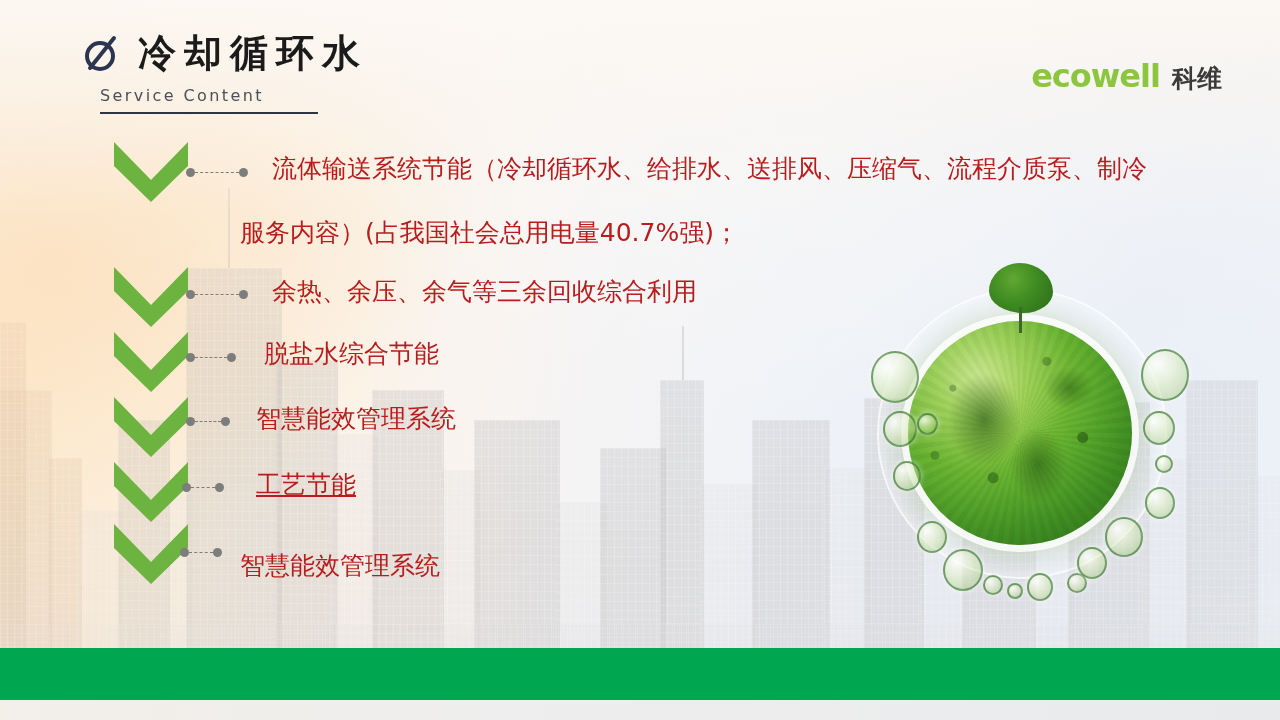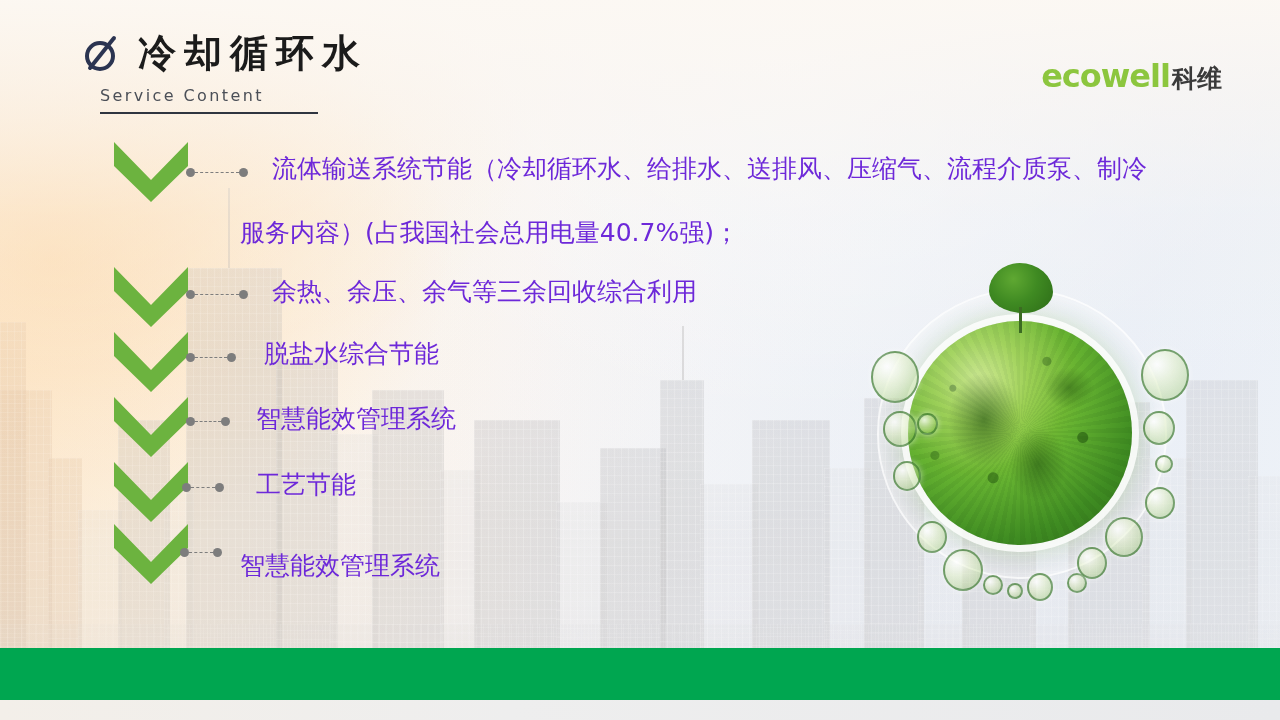"ecowell" .logo { gap: 2px -> 12px }
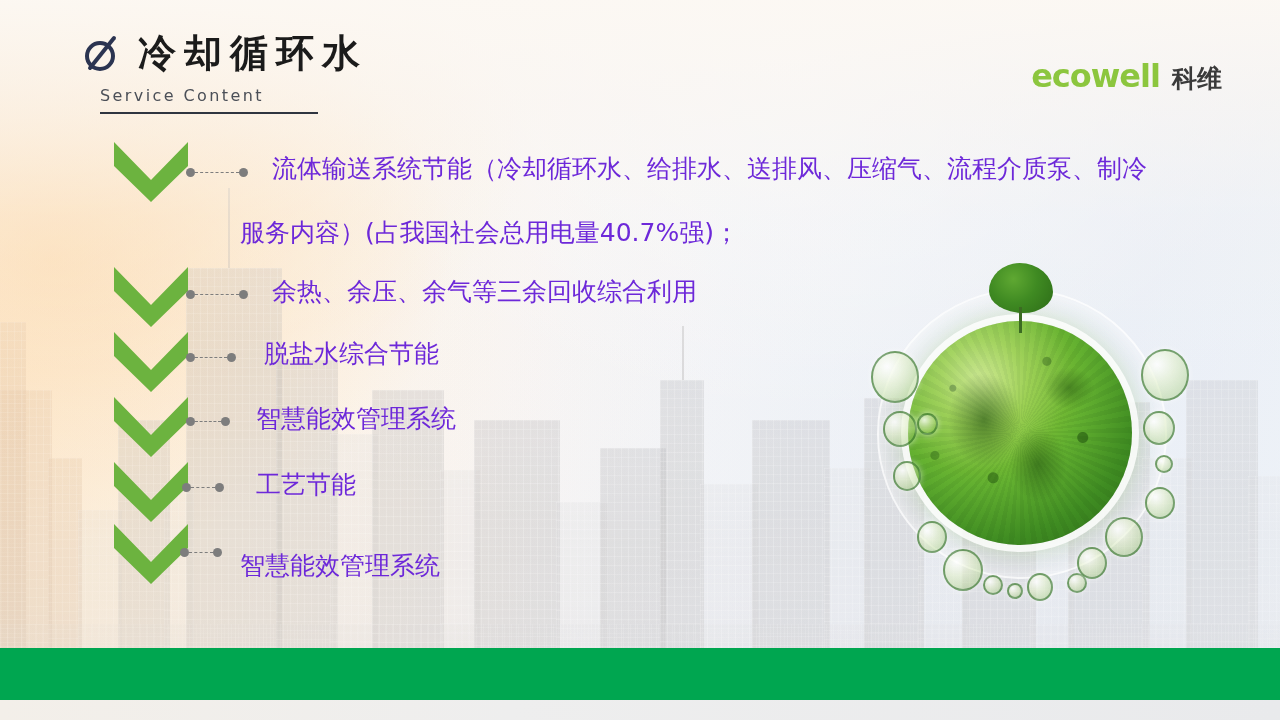"流体输送系统节能（冷却循环水、给排水、送排风、压缩气、流程介质泵、制冷" .btxt { color: #6d28d9 -> #b91c1c }
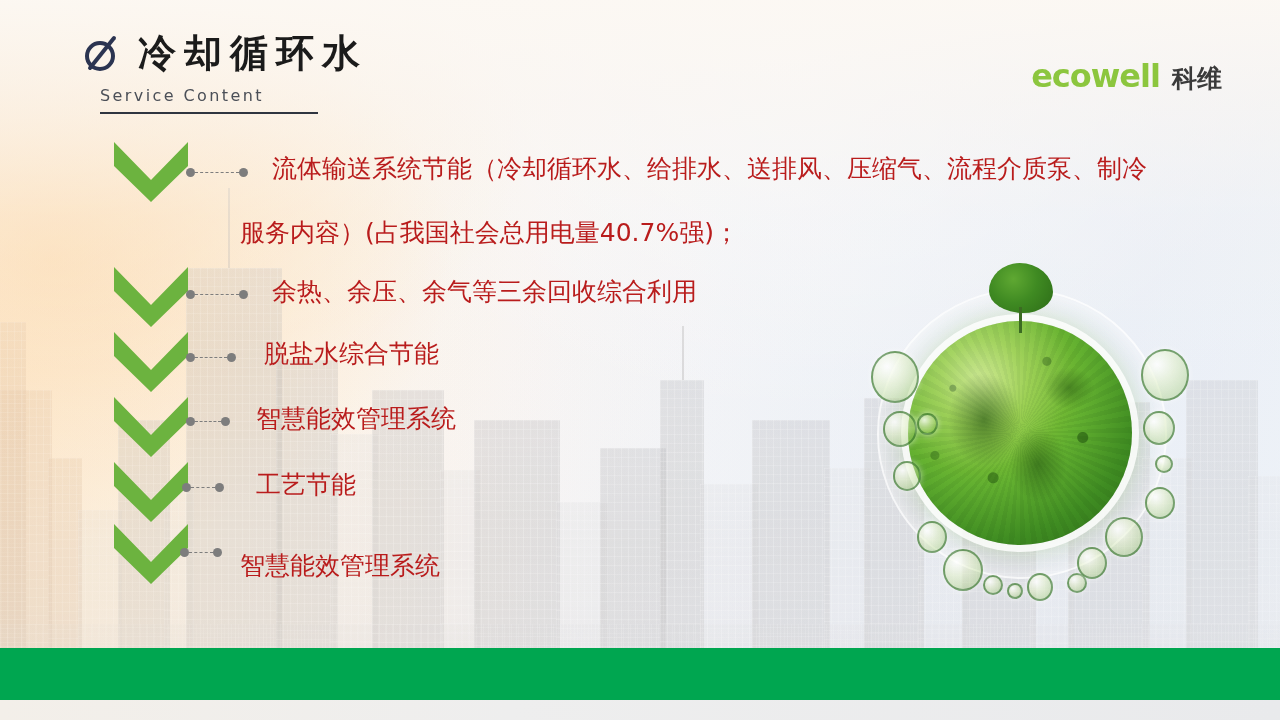"工艺节能" div.btxt { text-decoration: none -> underline }
